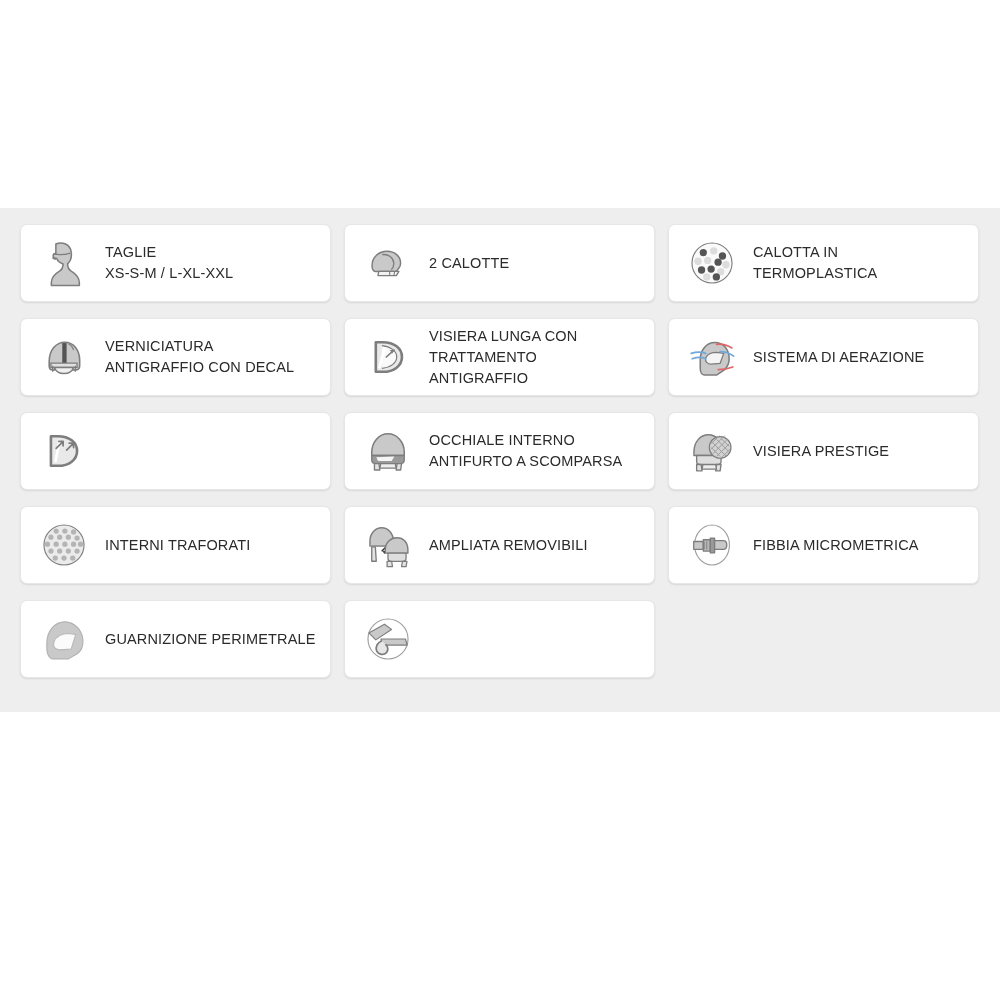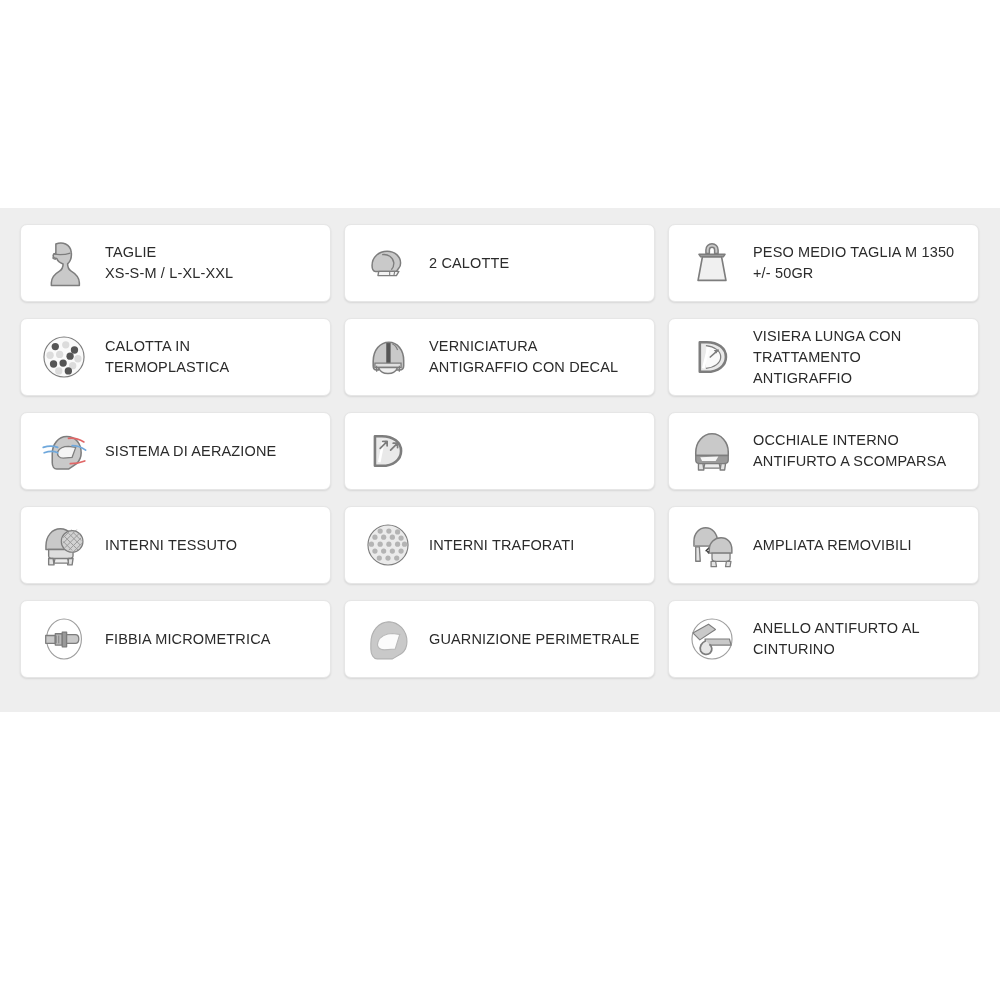"PESO MEDIO TAGLIA M 1350" div.card { html: <div> <div> <svg> <path></path> <path></path> <path></path> </svg> </div> <div>PESO MEDIO TAGLIA M 1350 +/- 50GR</div> </div> -> none }
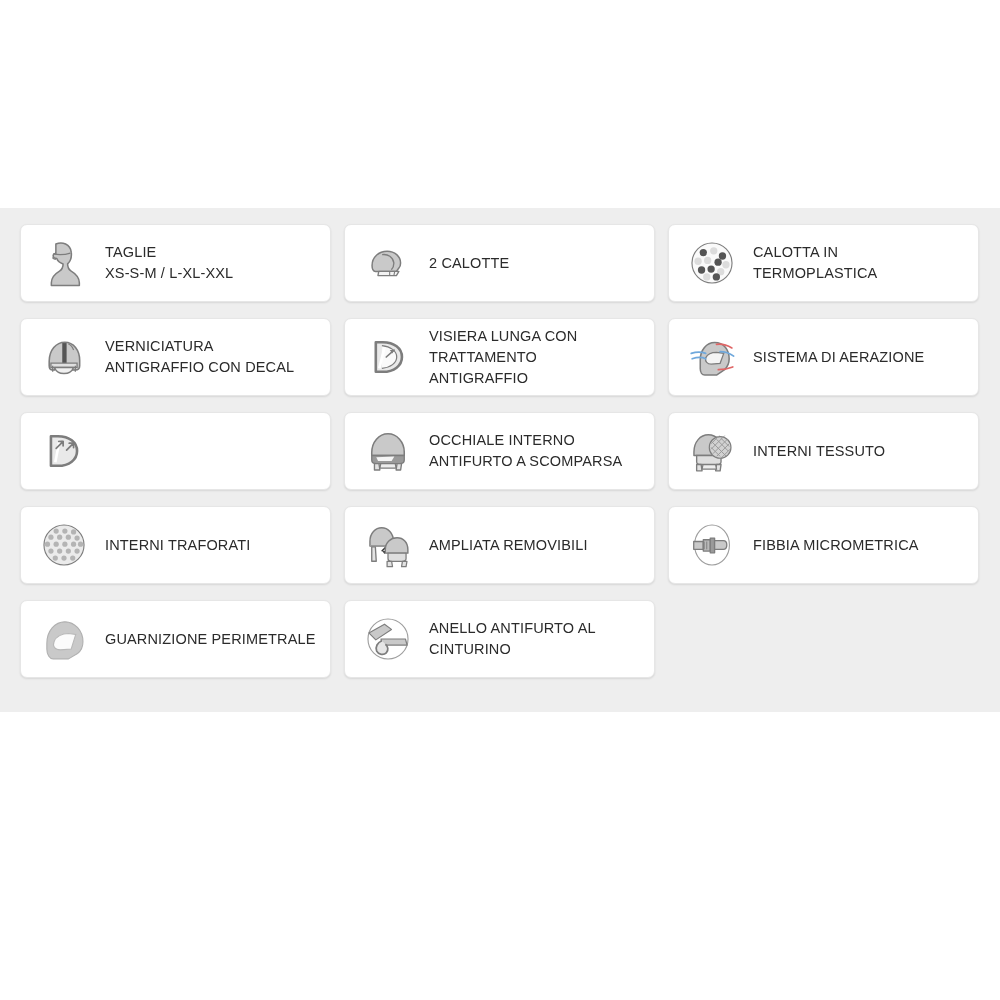"INTERNI TESSUTO" div.card-label { text: INTERNI TESSUTO -> VISIERA PRESTIGE }
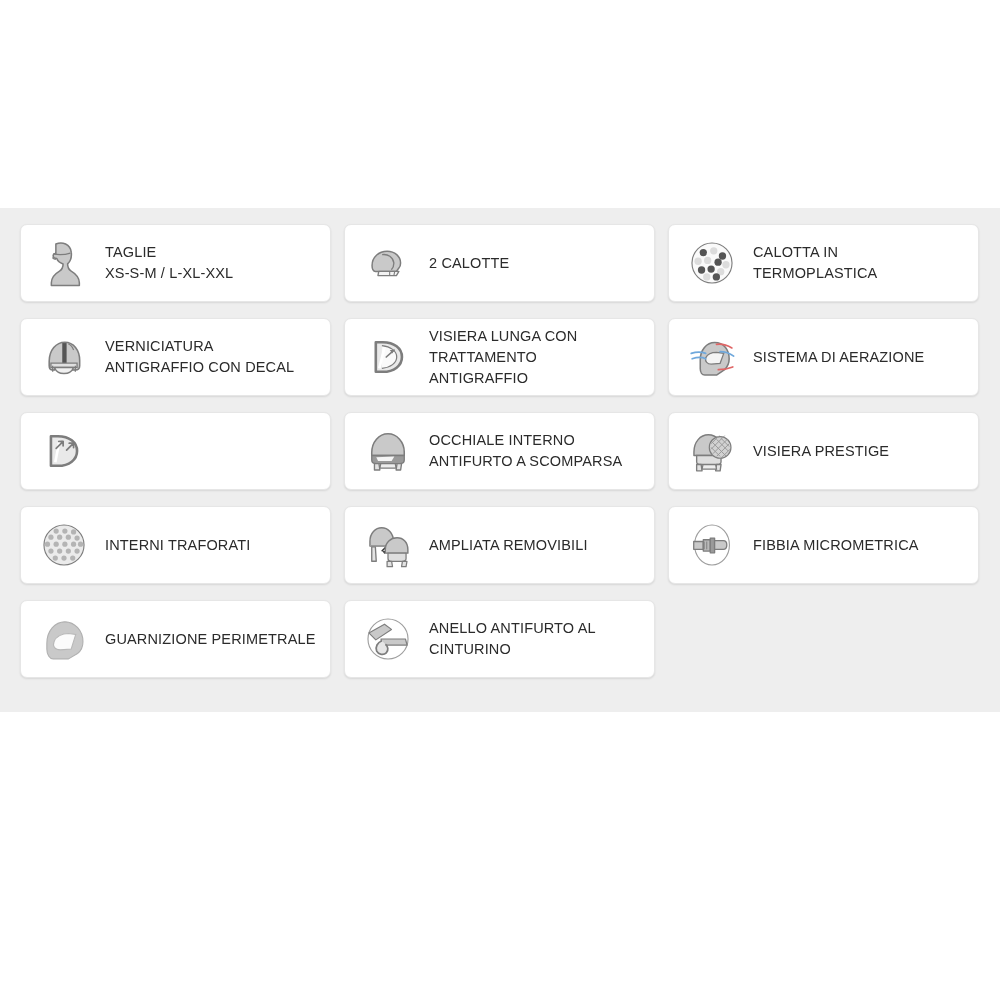"ANELLO ANTIFURTO AL" div.card-label { html: <div>ANELLO ANTIFURTO AL CINTURINO</div> -> none }
